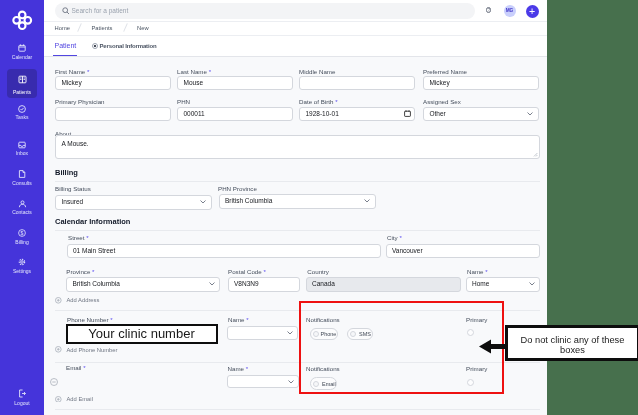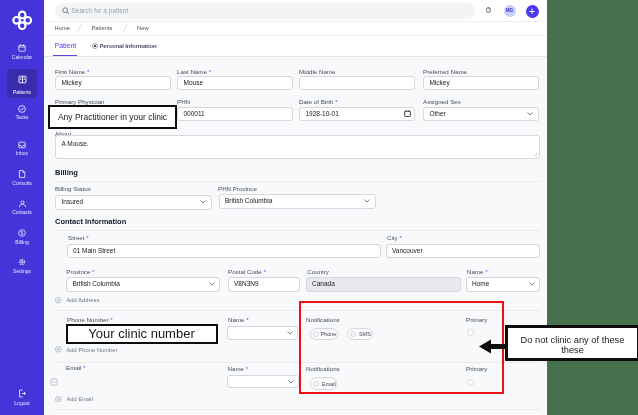"Any Practitioner in your clinic" div.ann { html: <div>Any Practitioner in your clinic</div> -> none }
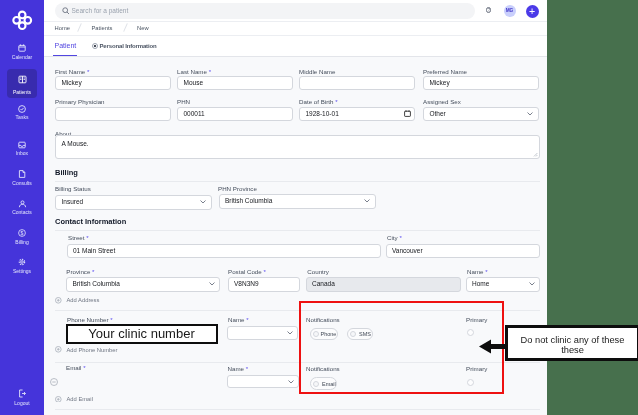"Contact Information" span.hdr { text: Contact -> Calendar }
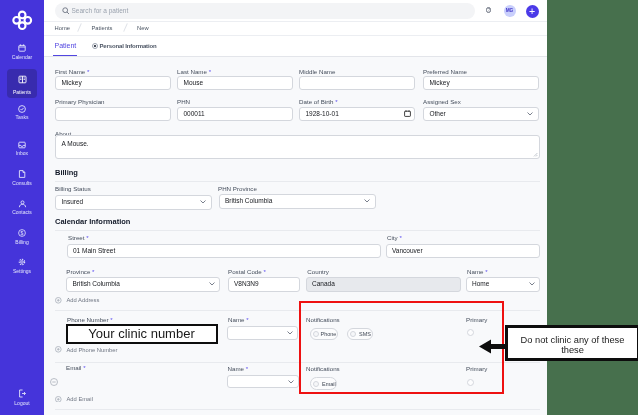"these" span { text: these -> boxes }
